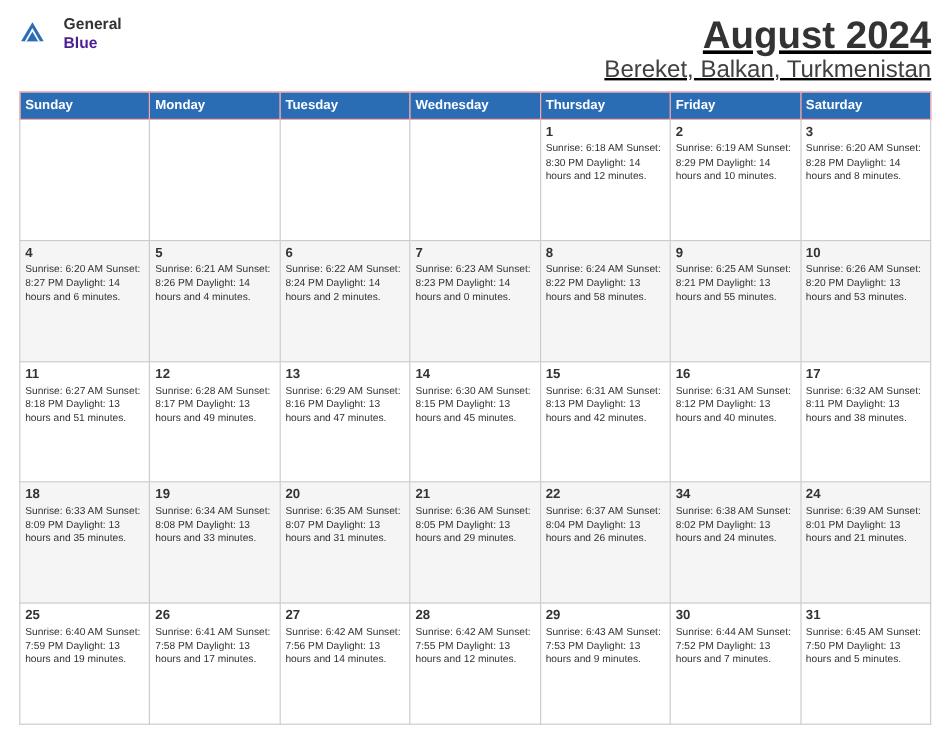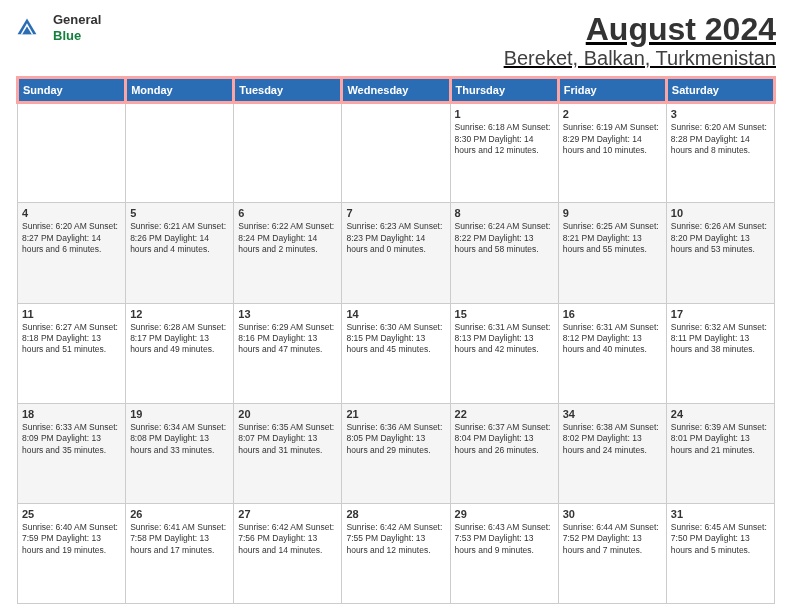"Blue" .logo-blue { color: #15803d -> #4c1d95 }
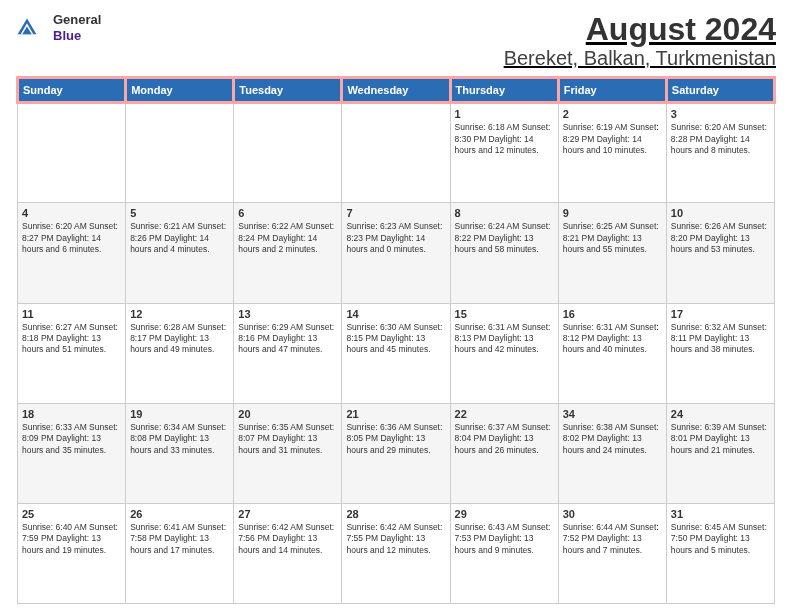"Sunday" .calendar th { border: 3px solid #fca5a5 -> 1px solid #fca5a5 }
